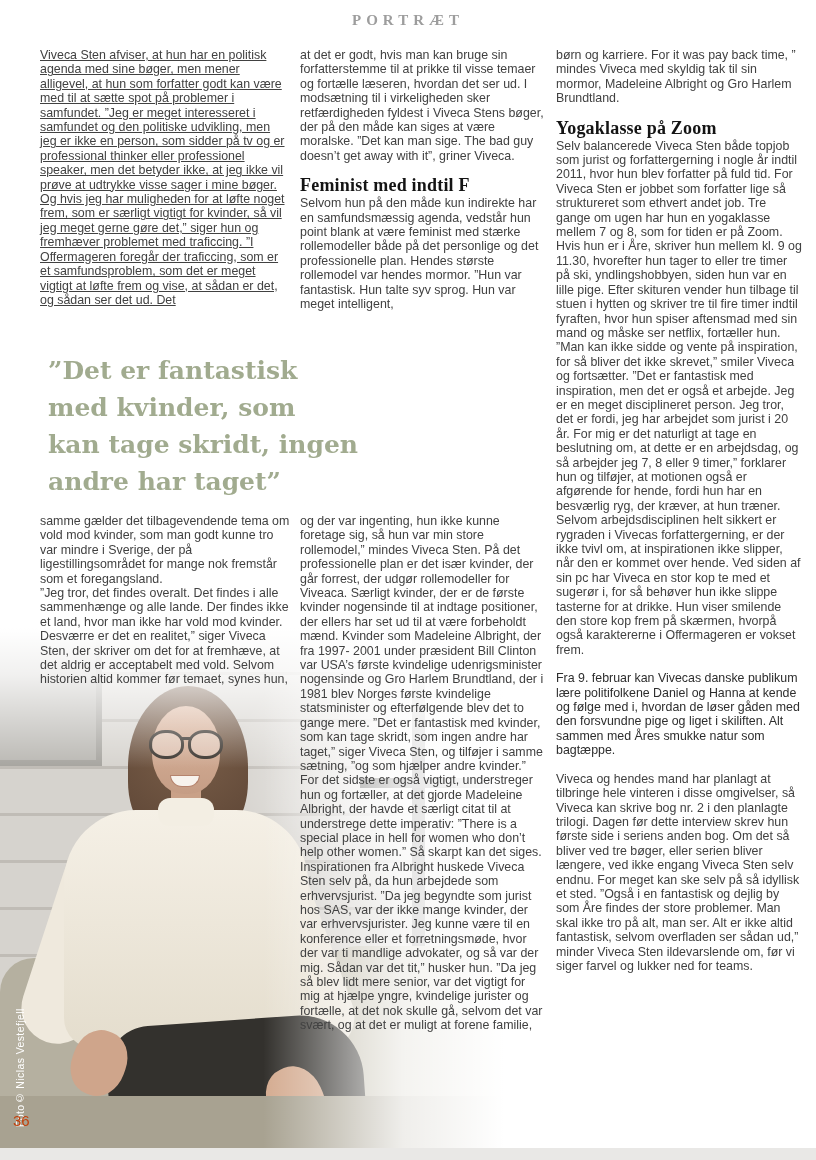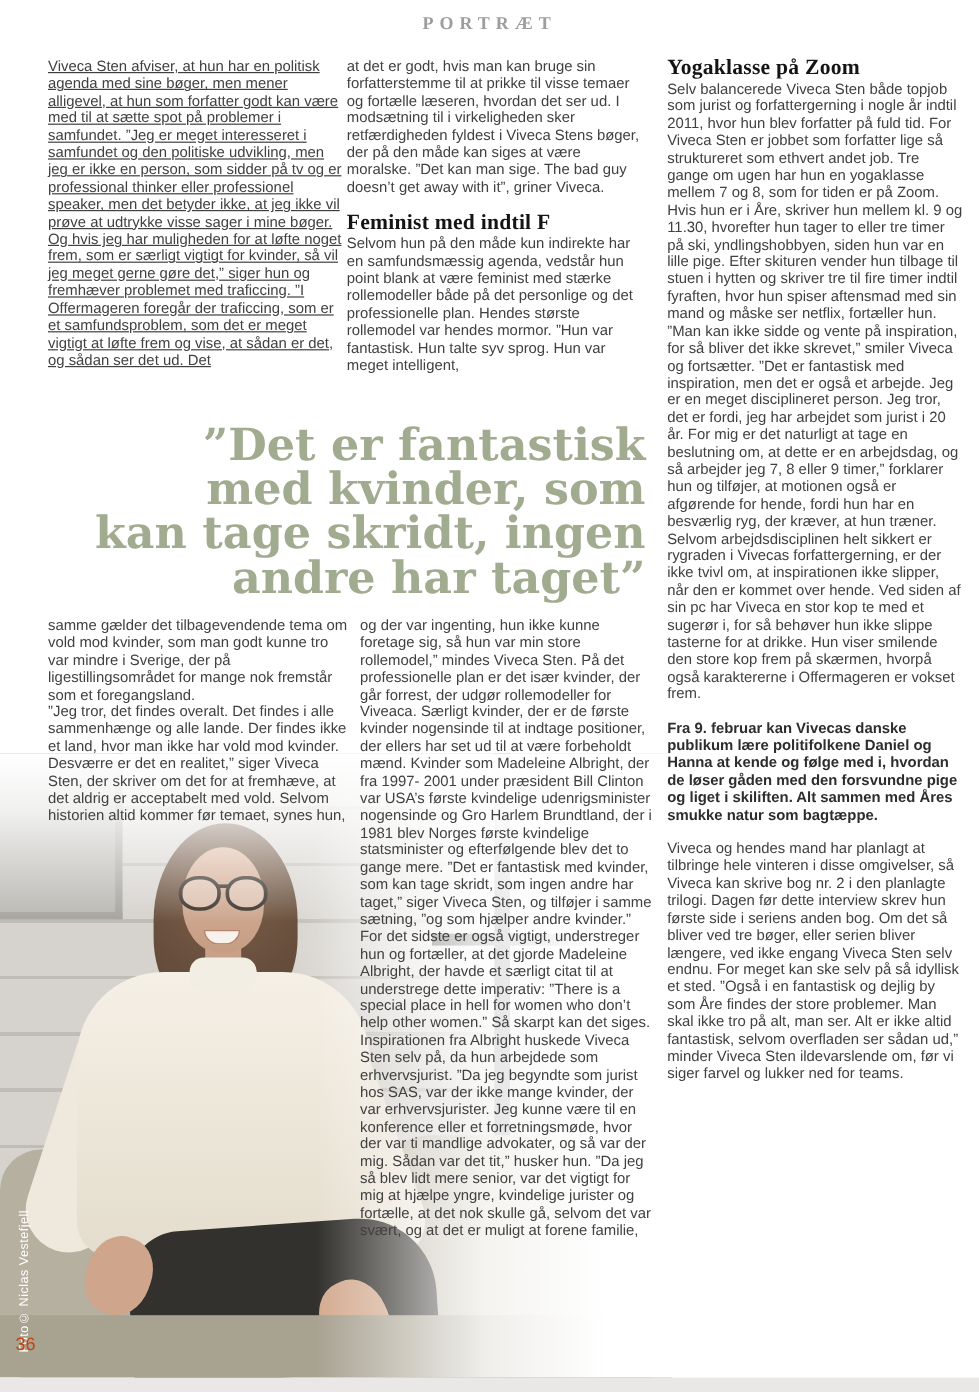"at det er godt, hvis" #col2a { left: 289px -> 300px }
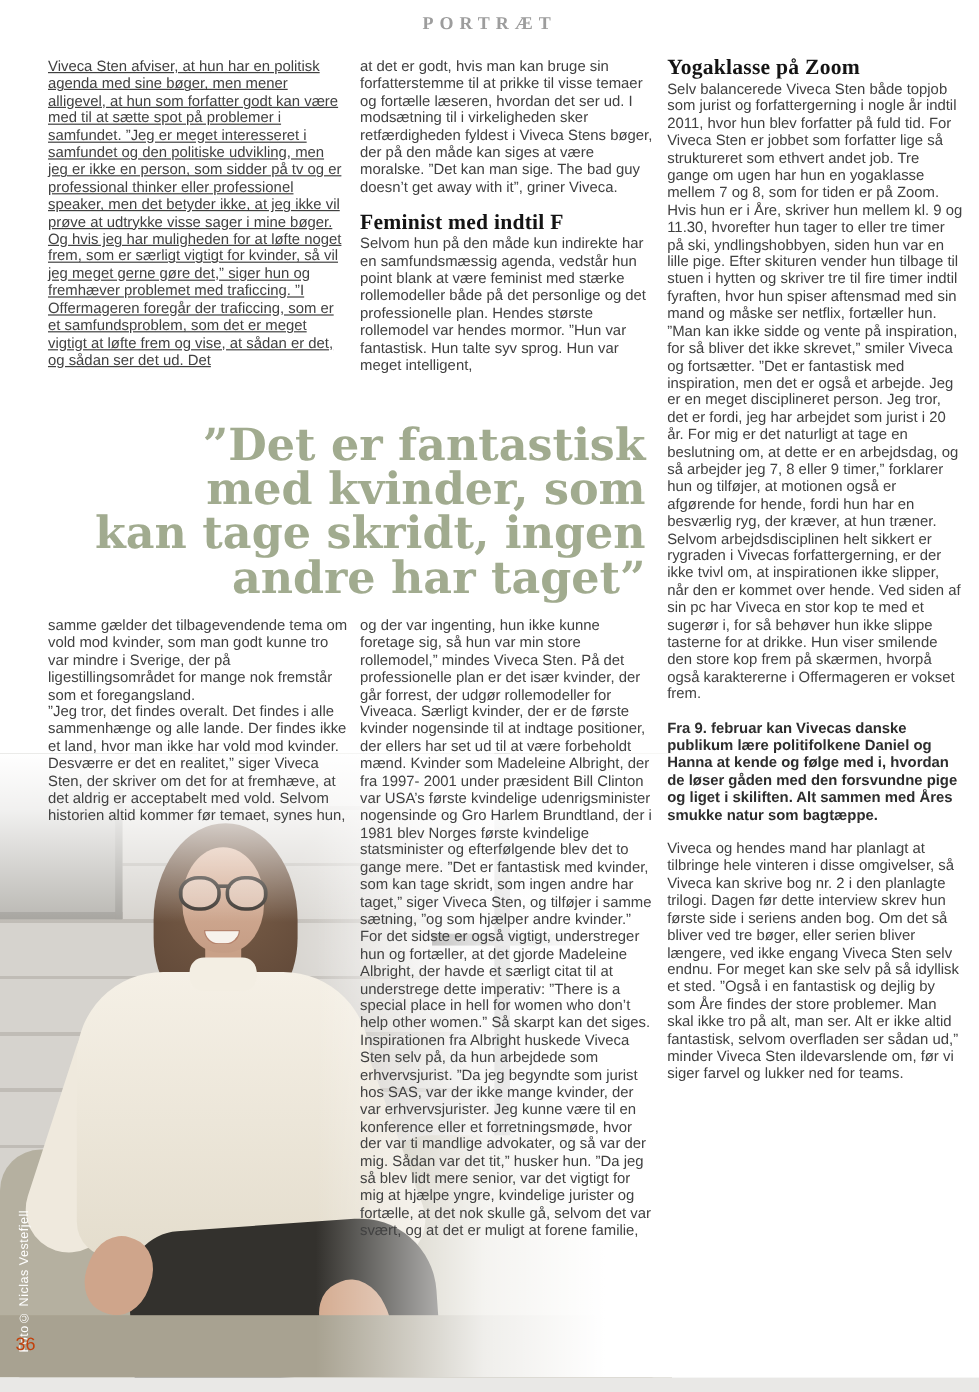"børn og karriere. For it" p { html: none -> <p>børn og karriere. For it was pay back time, ” mindes Viveca med skyldig tak til sin mormor, Madeleine Albright og Gro Harlem Brundtland.</p> }
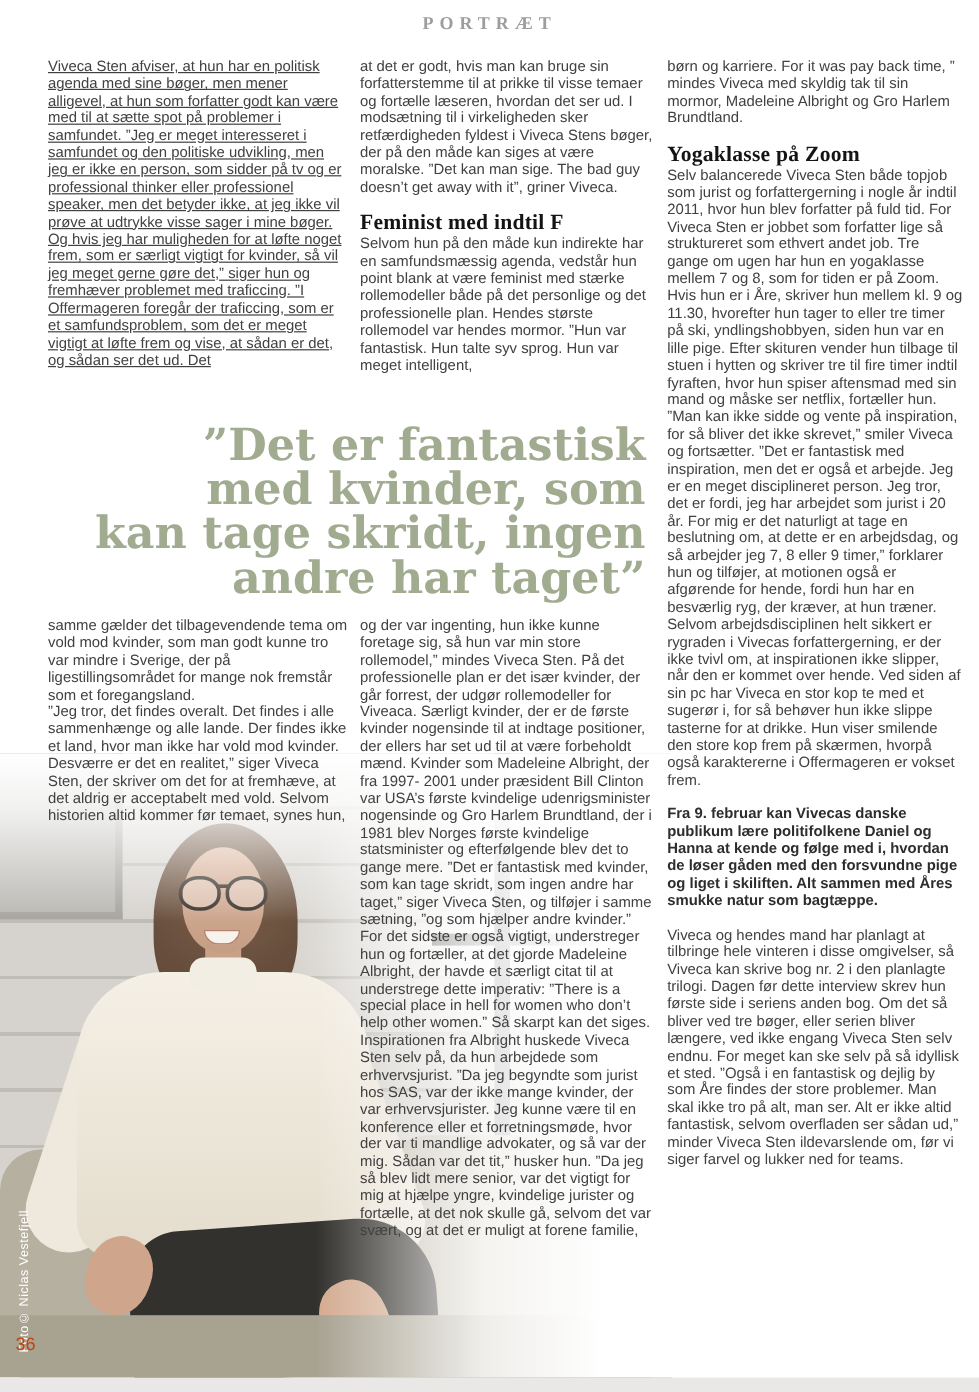"”Det er fantastisk" #quote { font-size: 37px -> 25px; left: 28px -> 48px; text-align: right -> left }
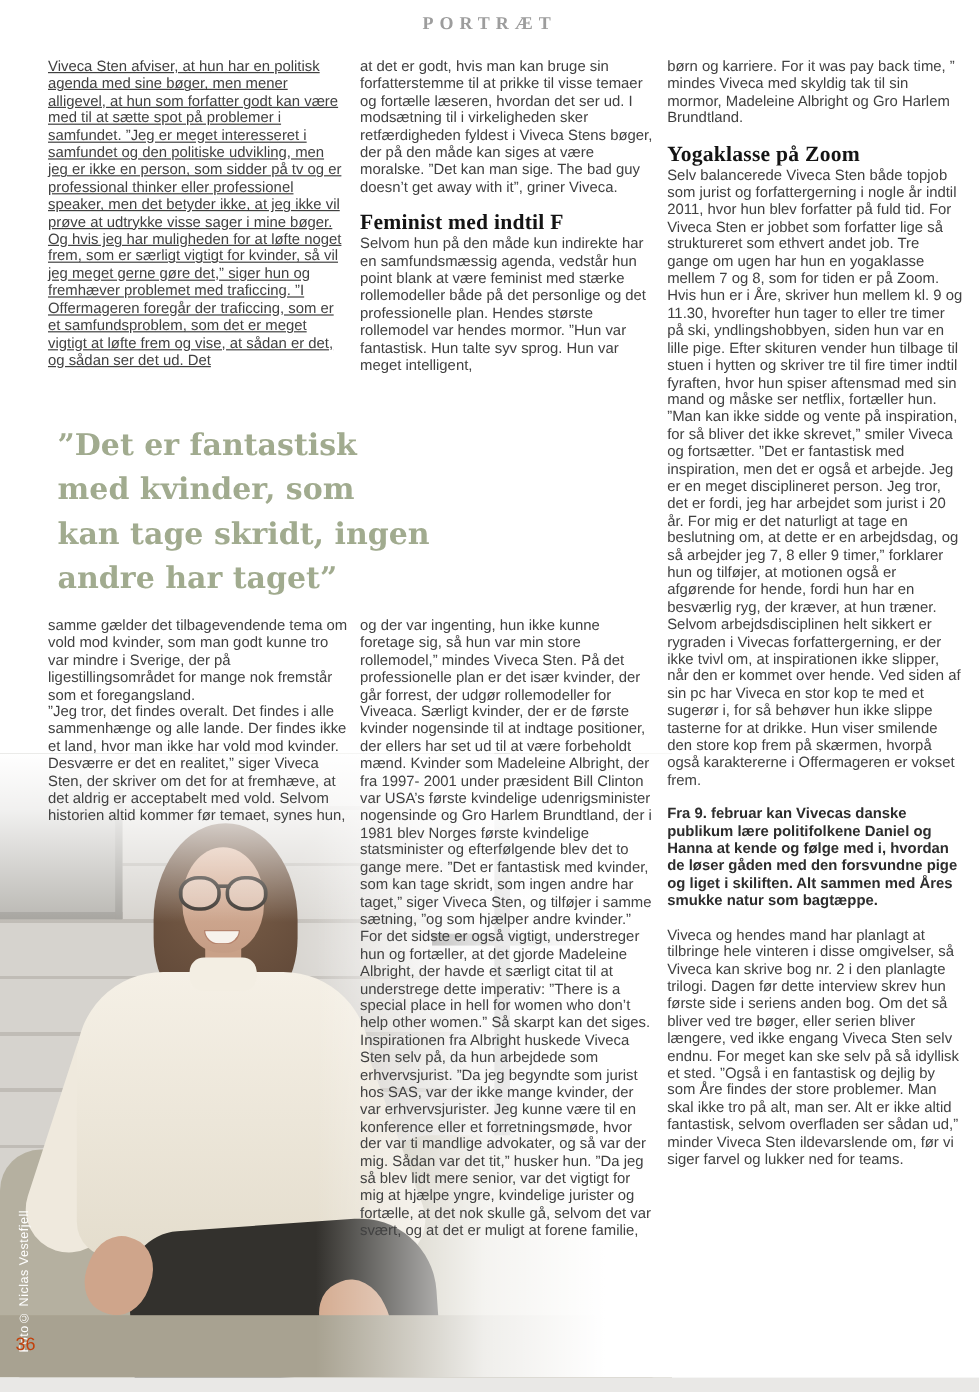"Fra 9. februar kan Vivecas" .tb .bold { font-weight: 700 -> 400 }
